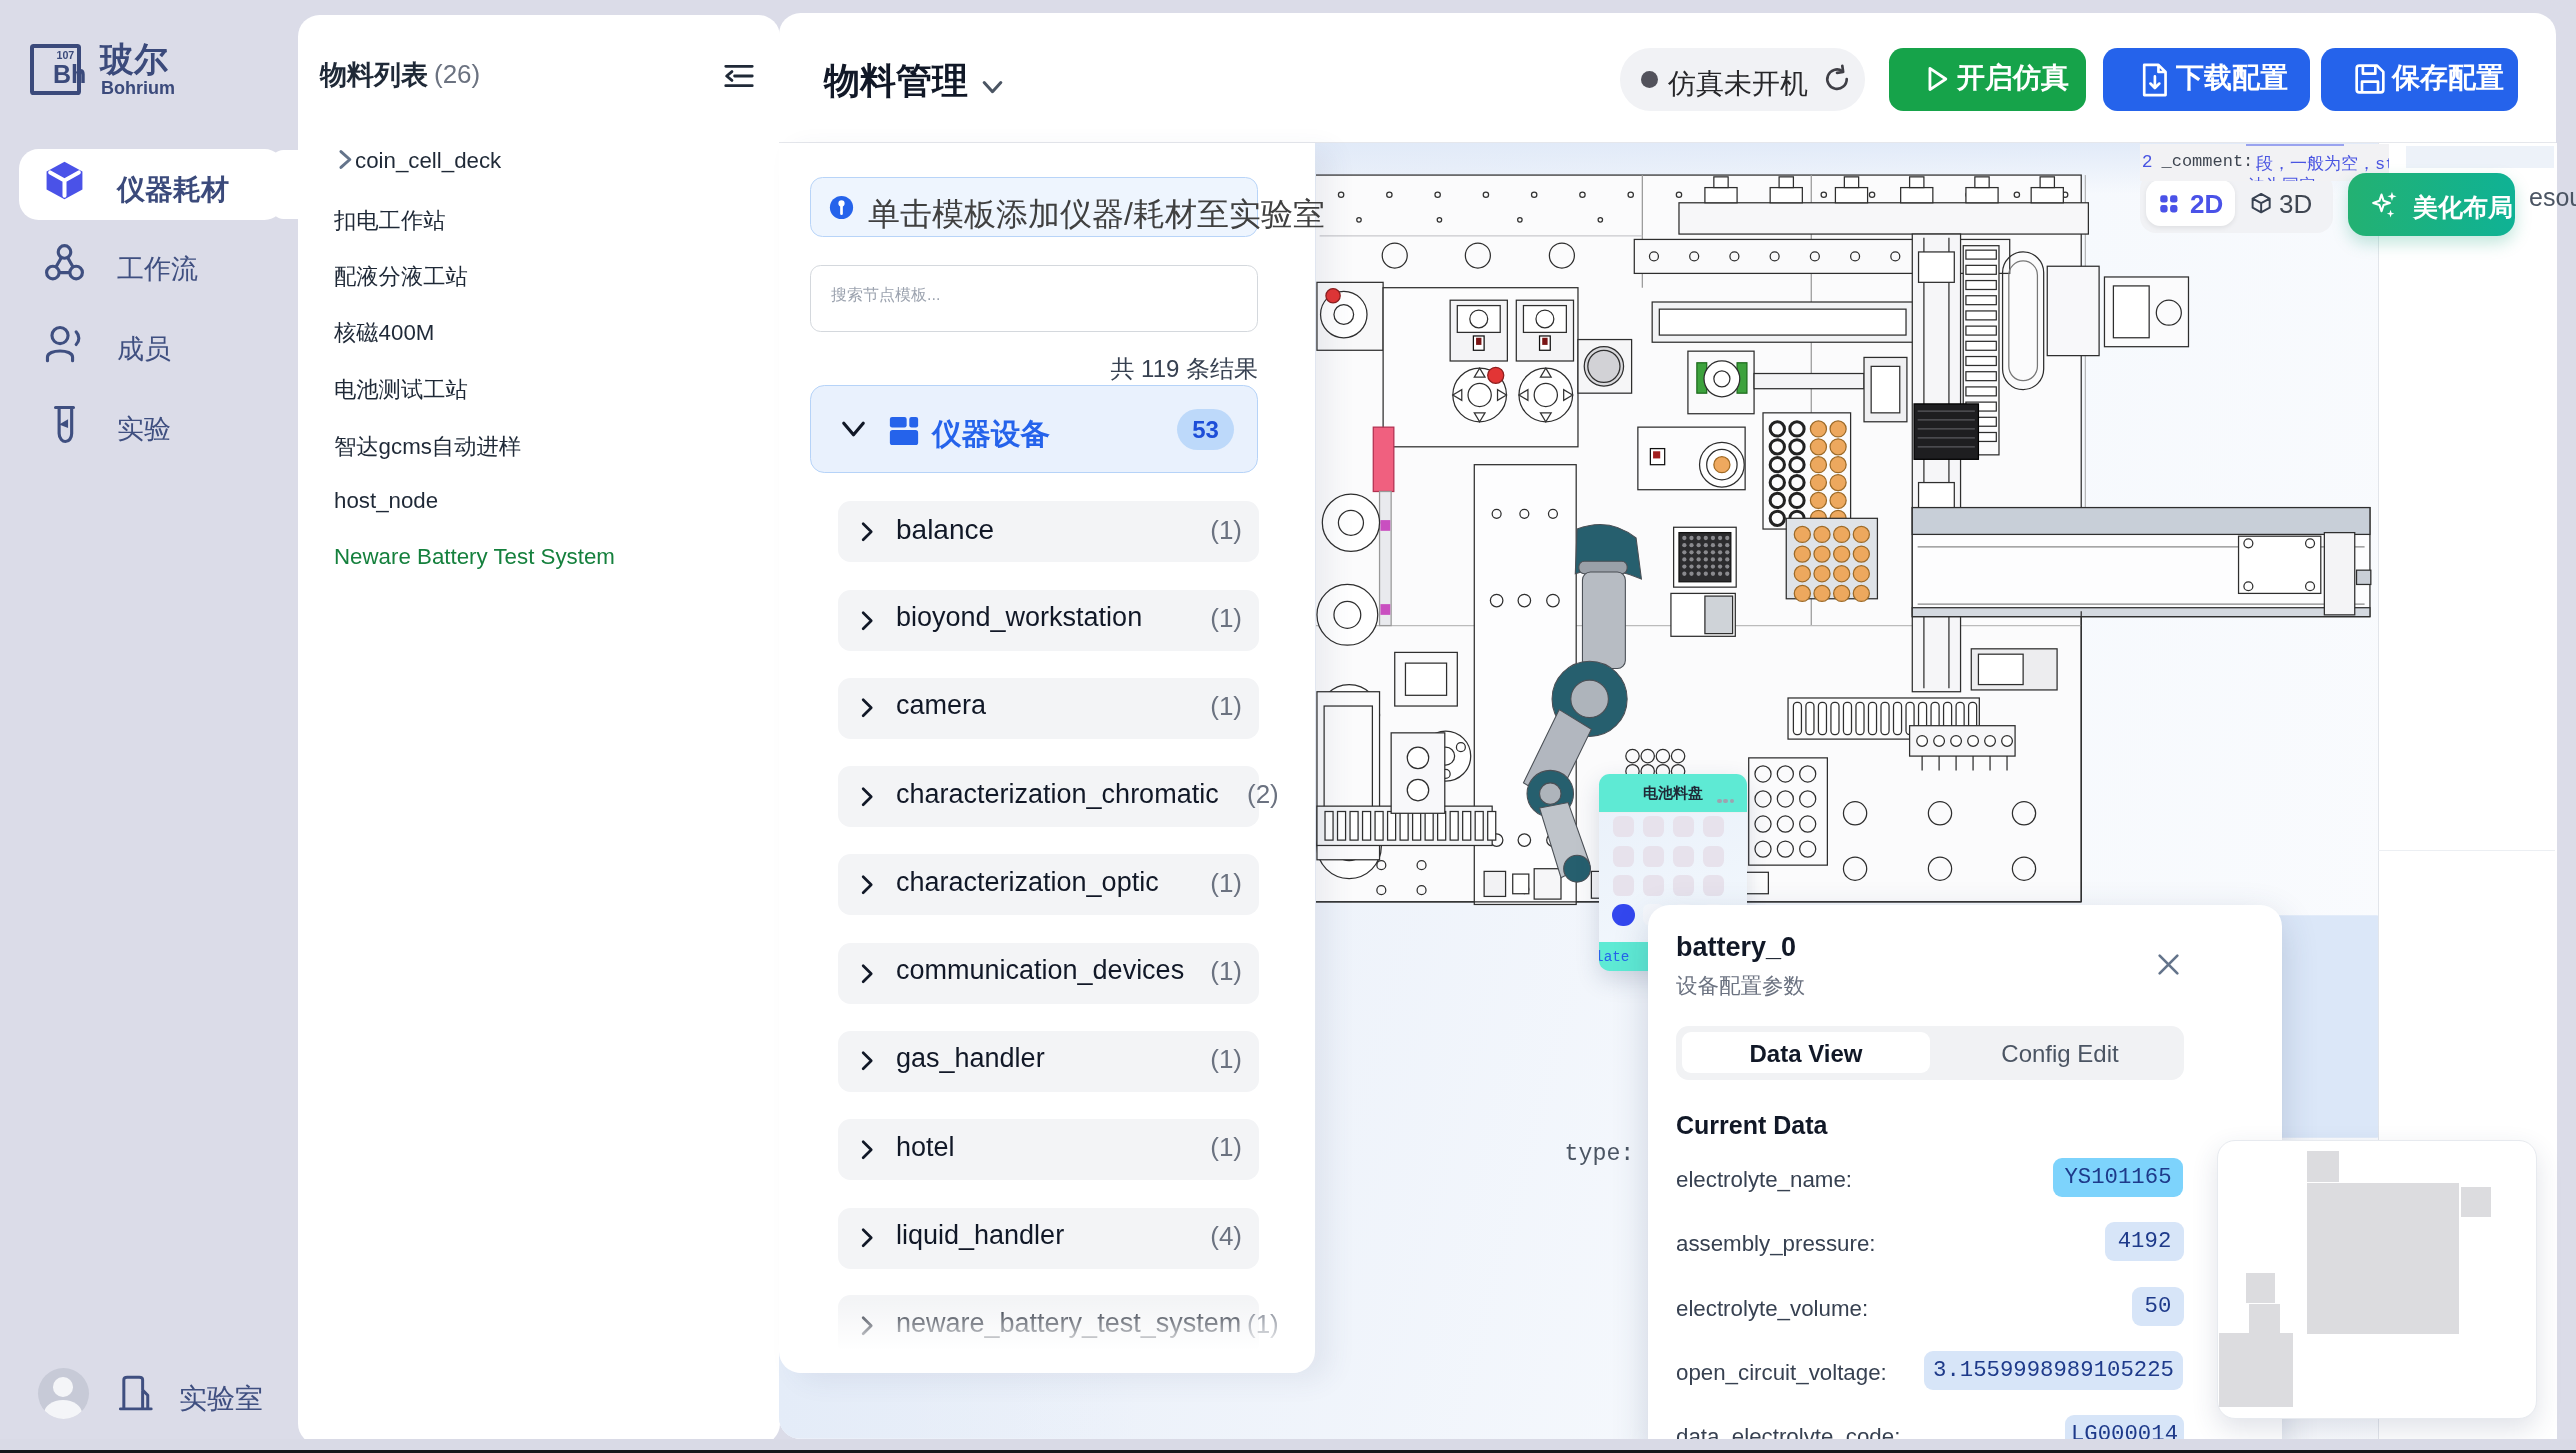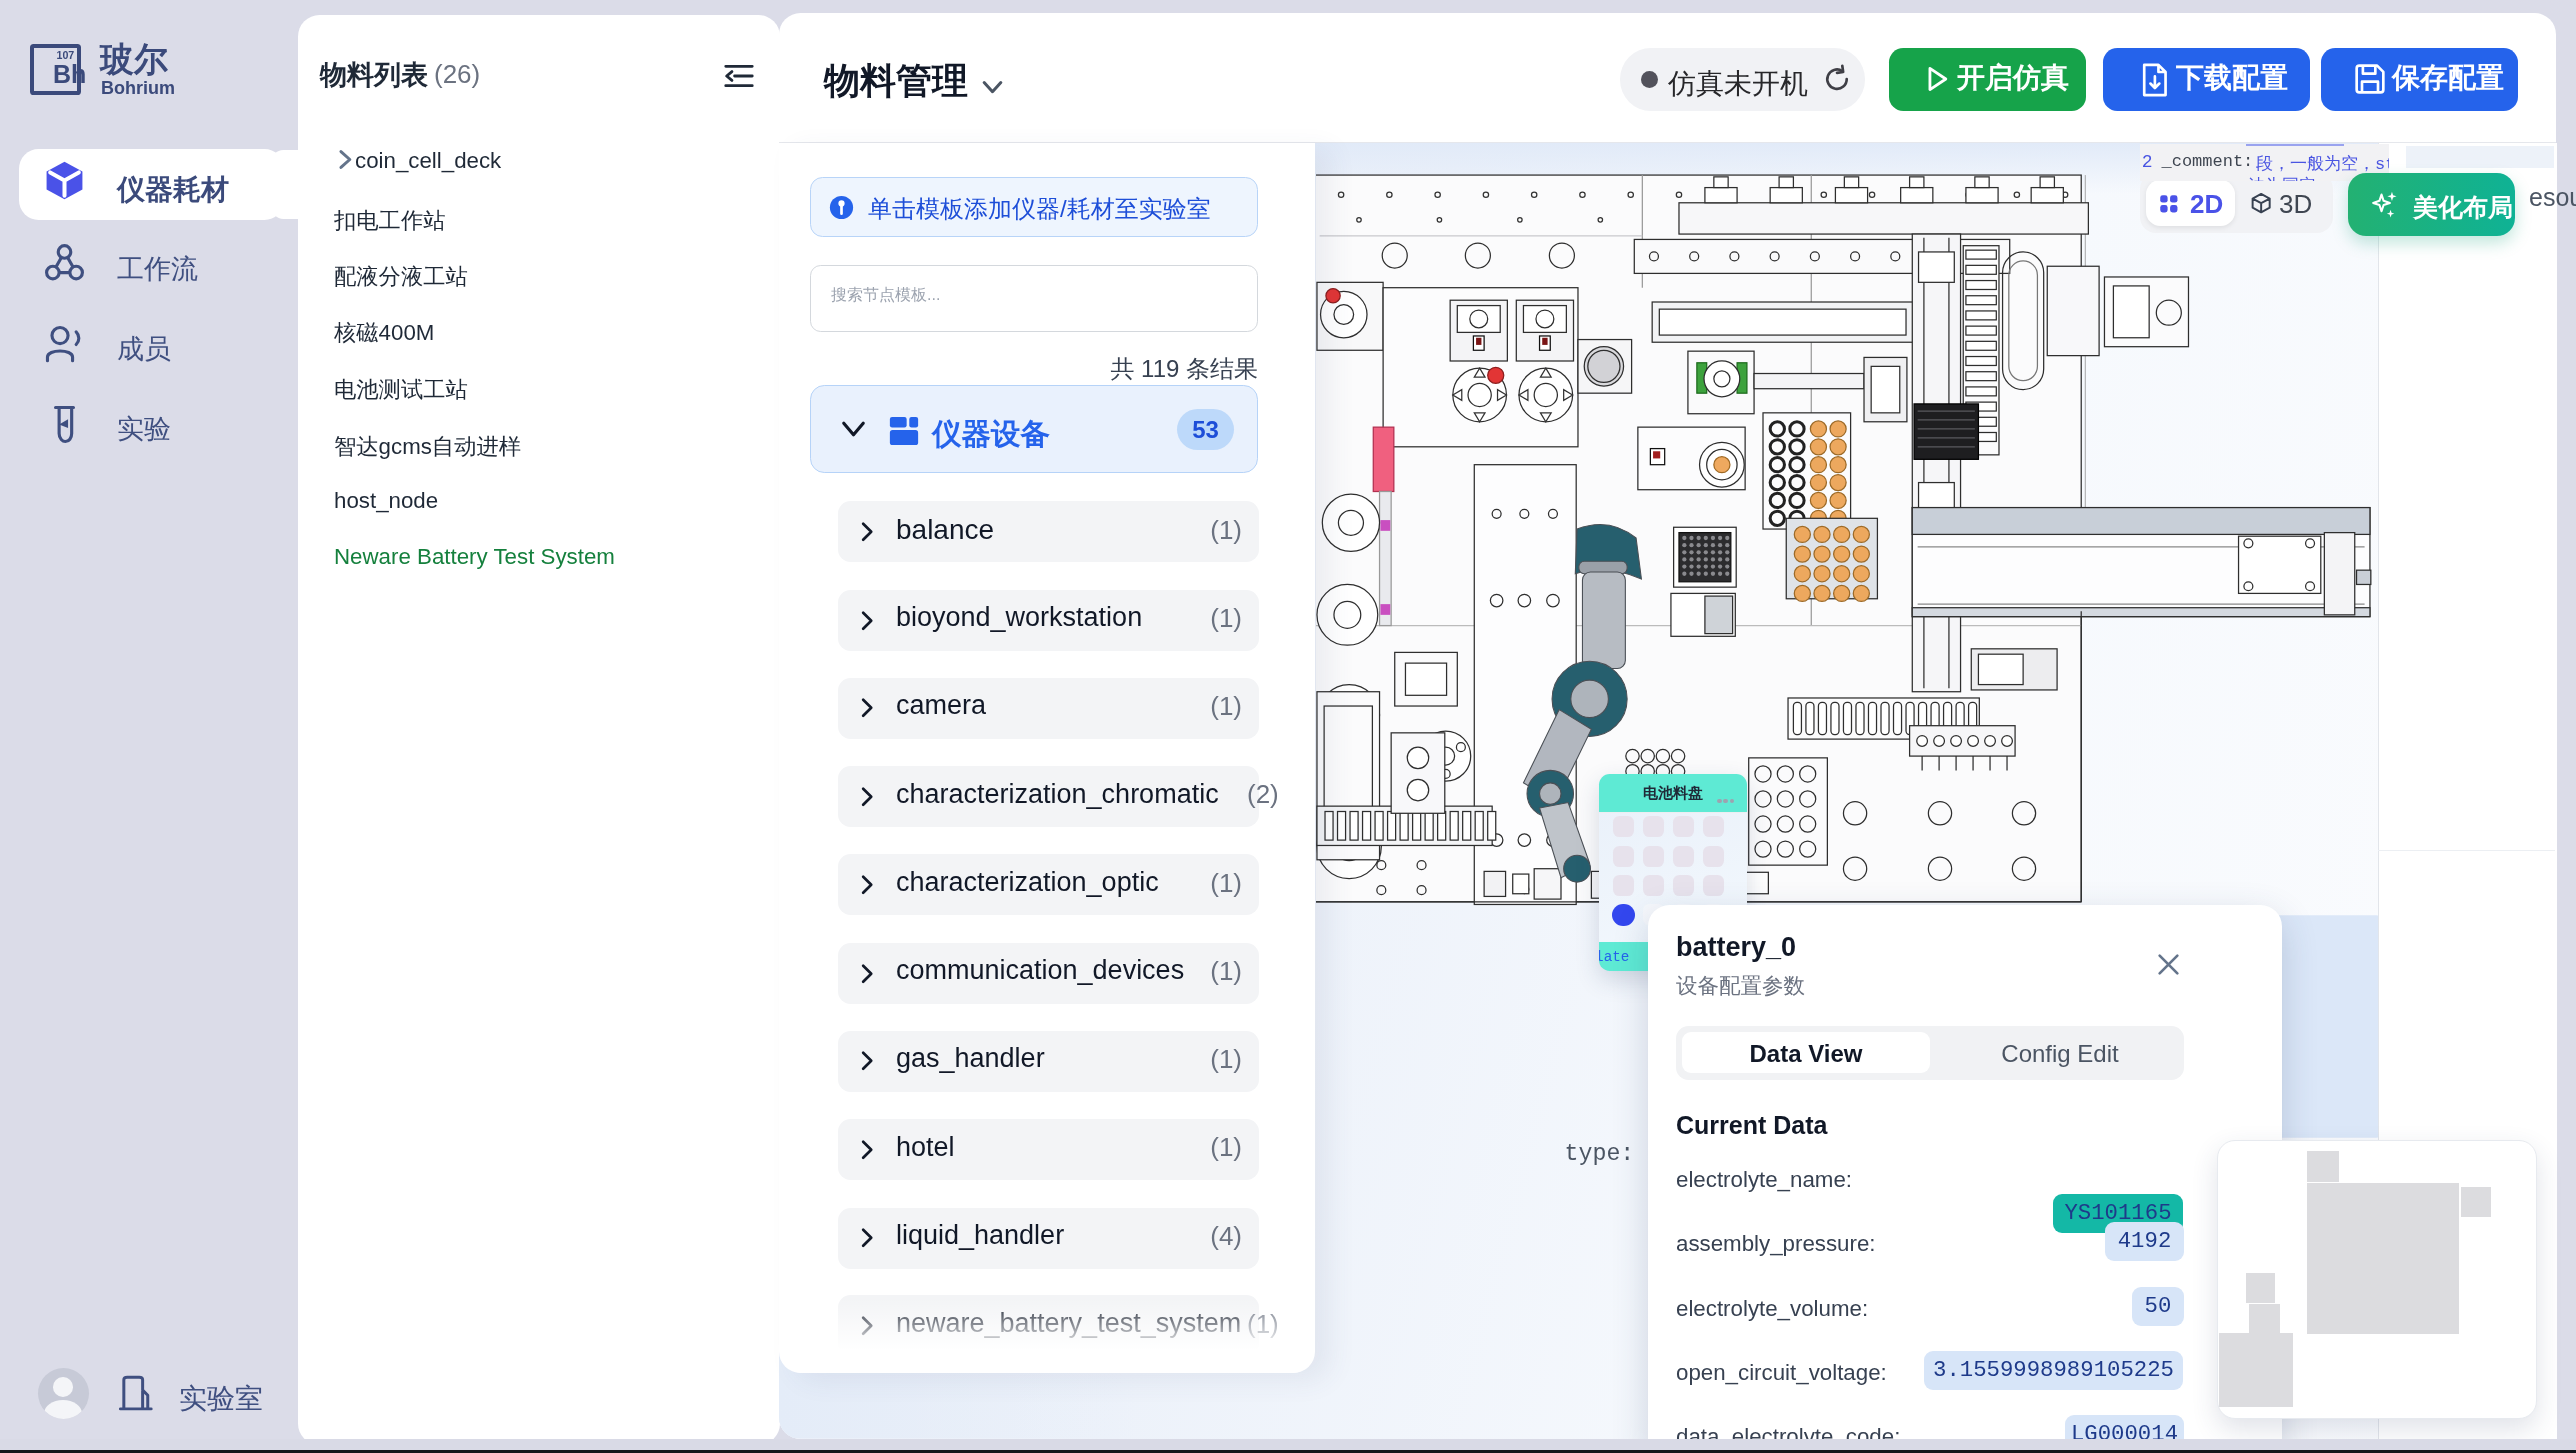"单击模板添加仪器/耗材至实验室" div.abs { color: #1d4ed8 -> #404040; font-size: 24px -> 32px }
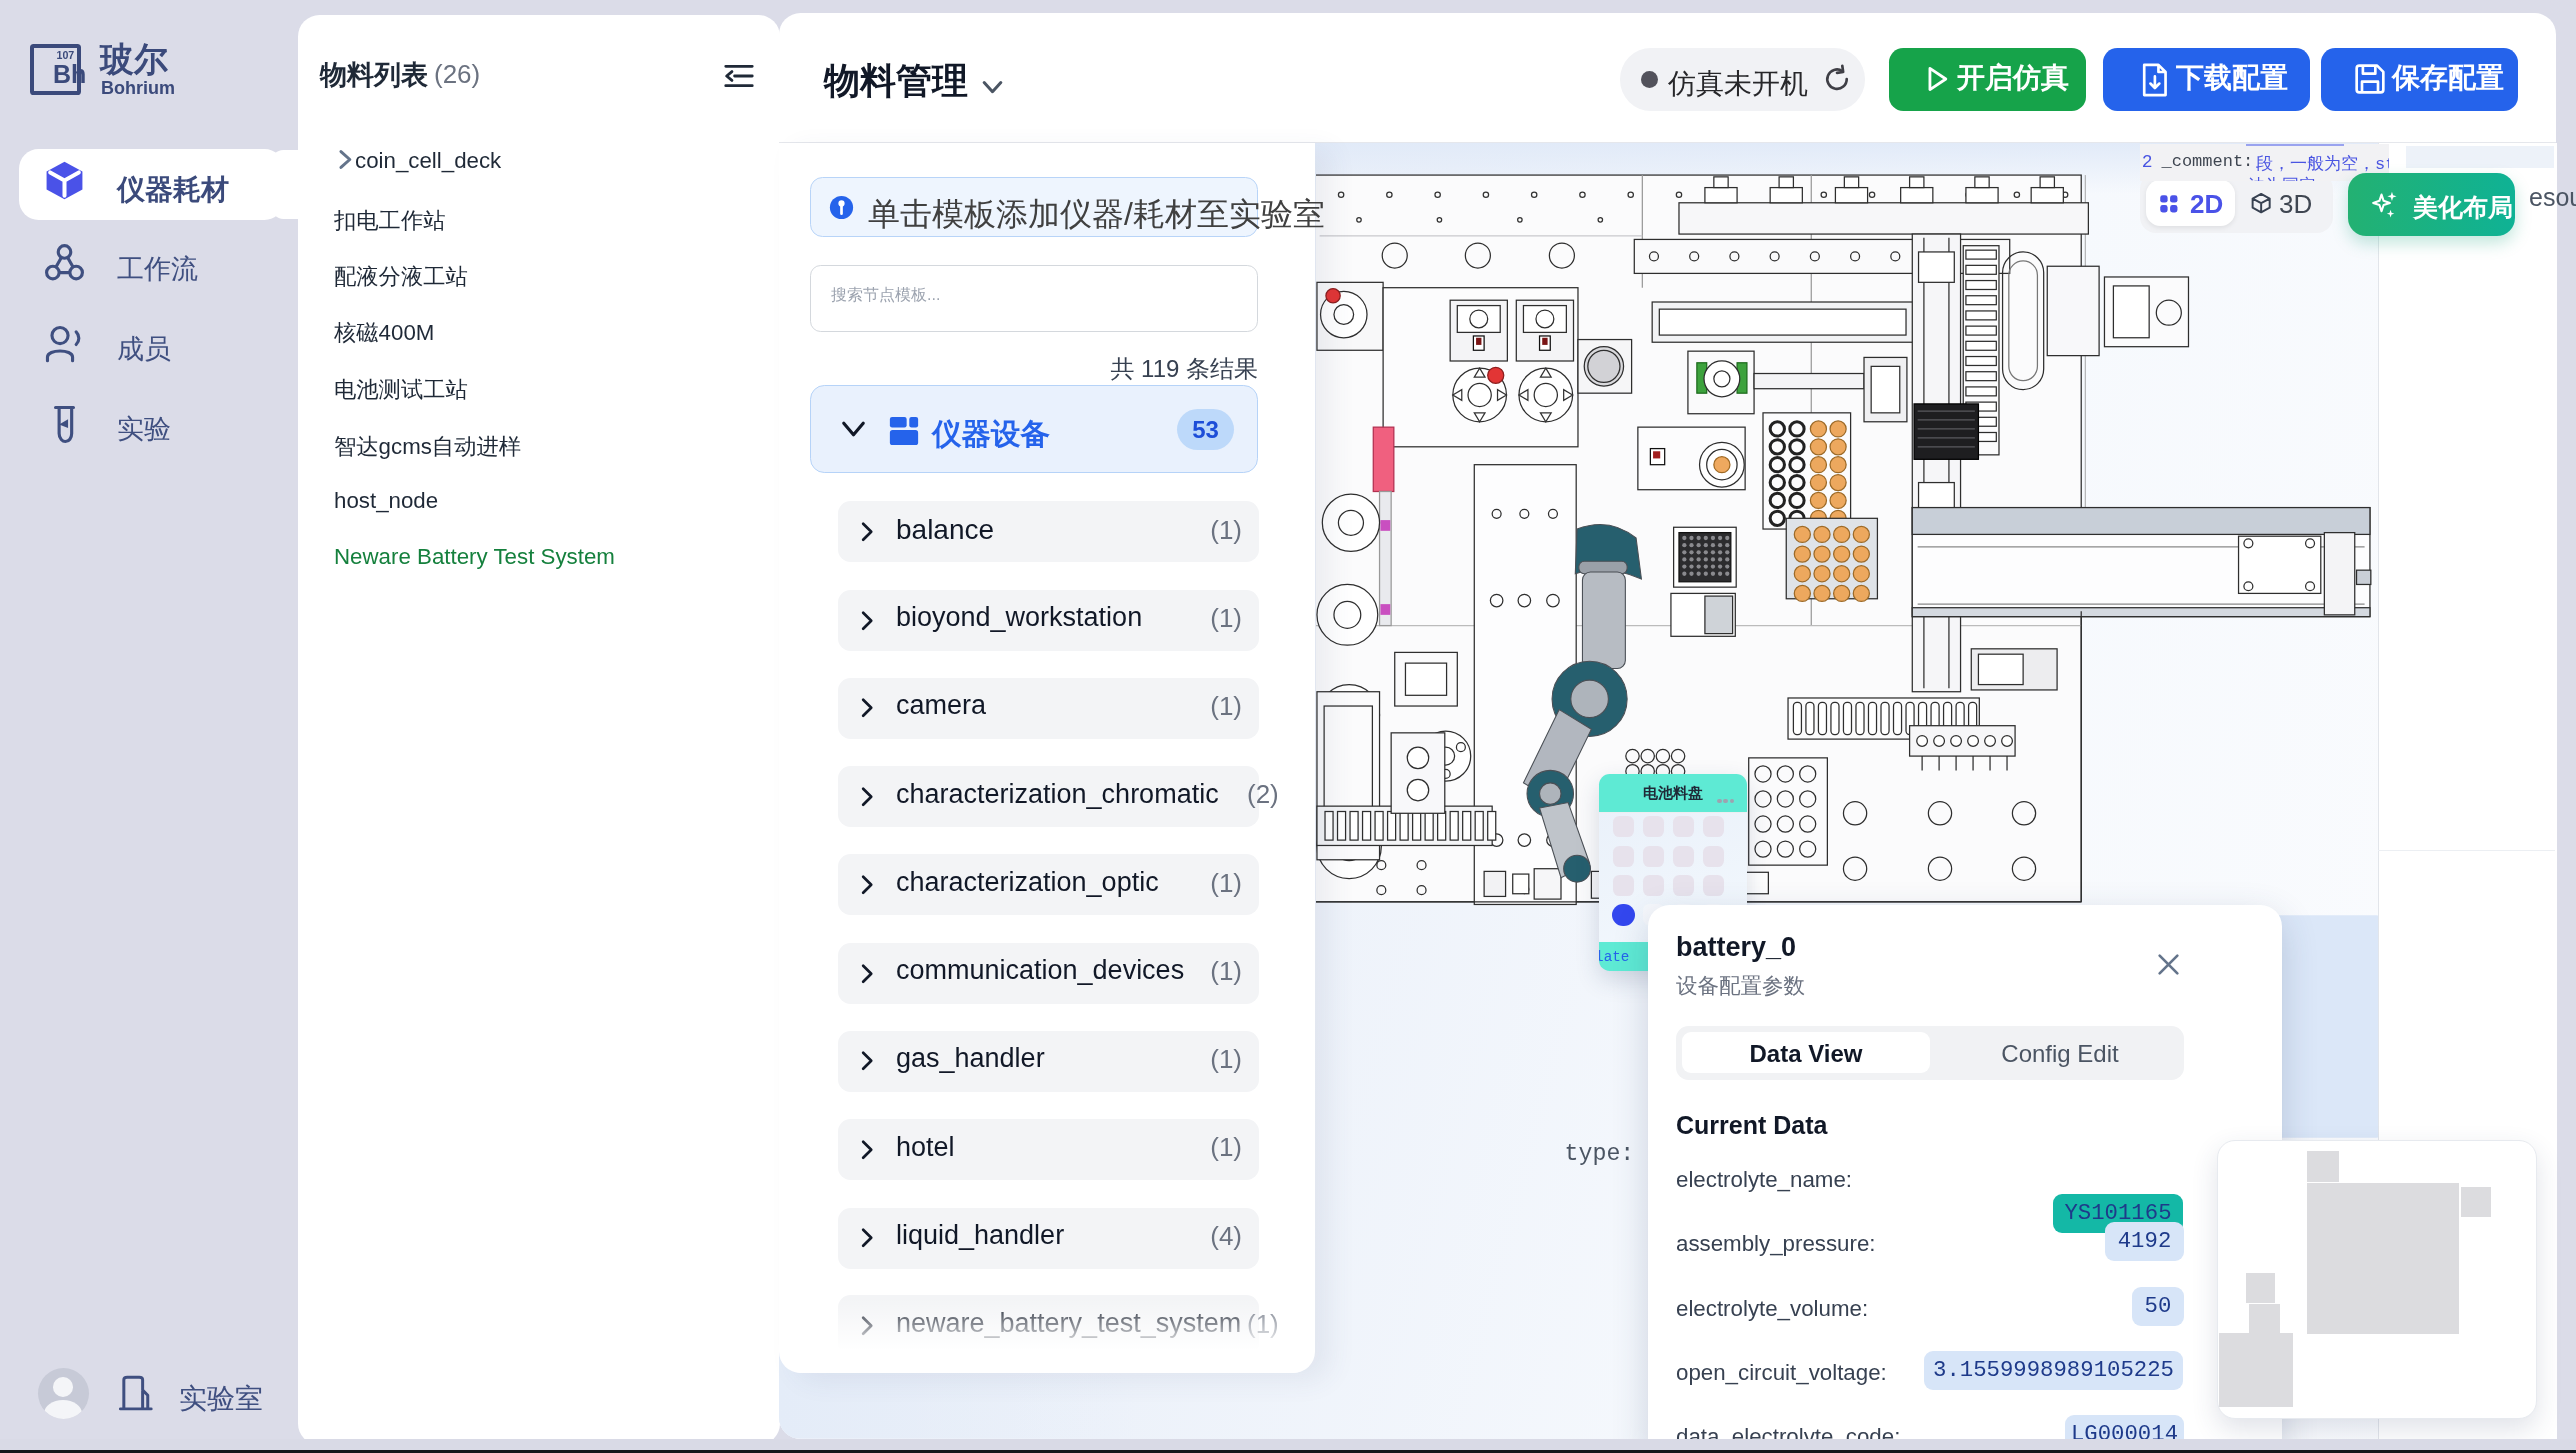"YS101165" div.abs { background: #14b8a6 -> #7dd3fc; margin-top: 36px -> none }
